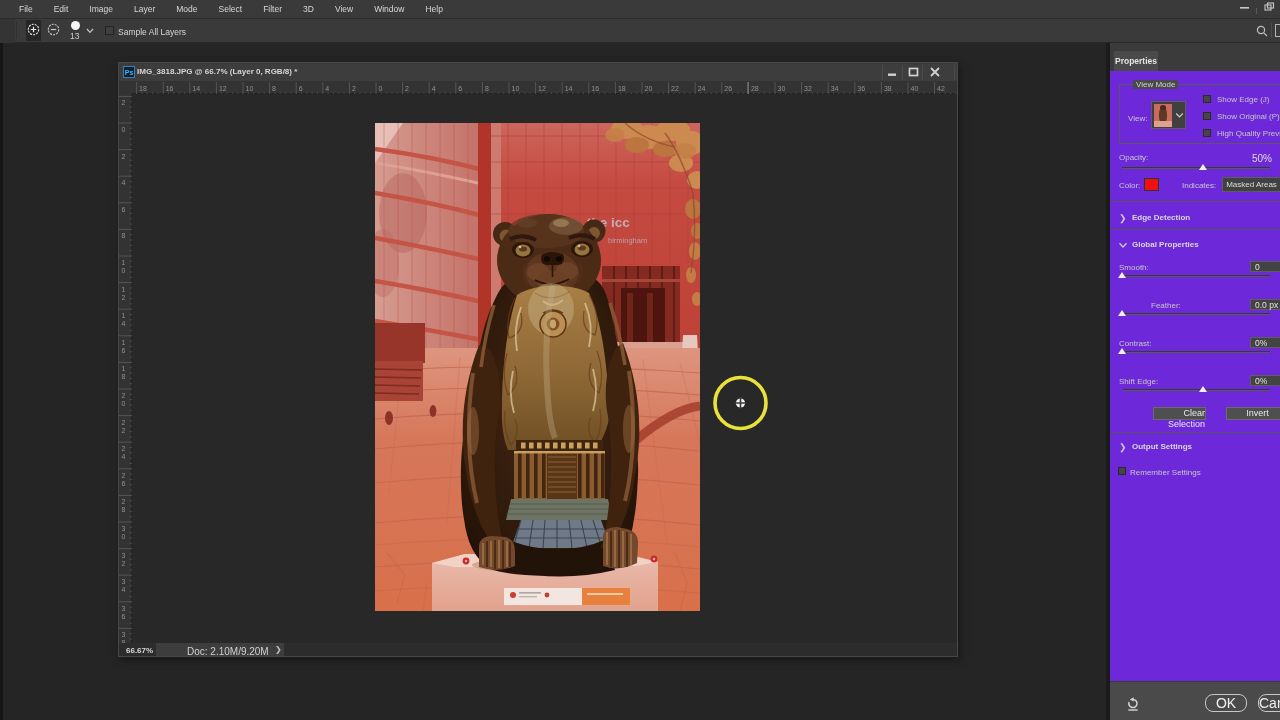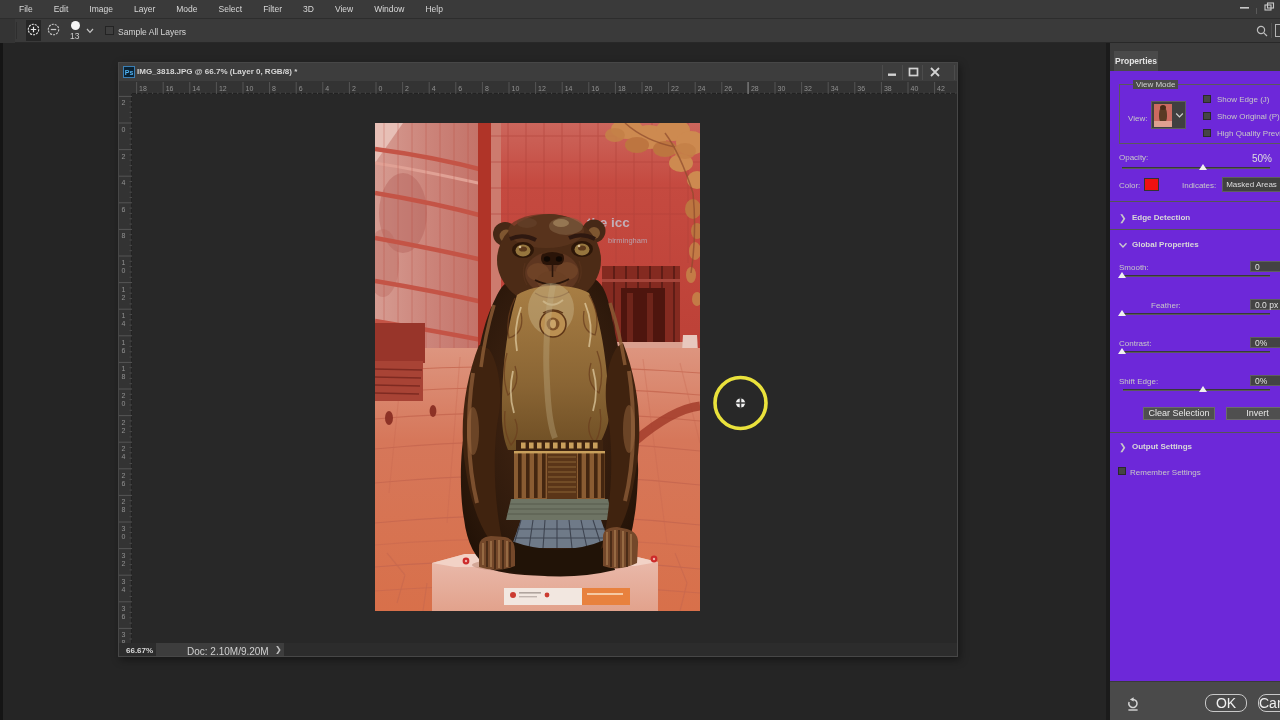"Clear Selection" div.btn { left: 33px -> 43px; text-align: none -> right; width: 72px -> 53px }
